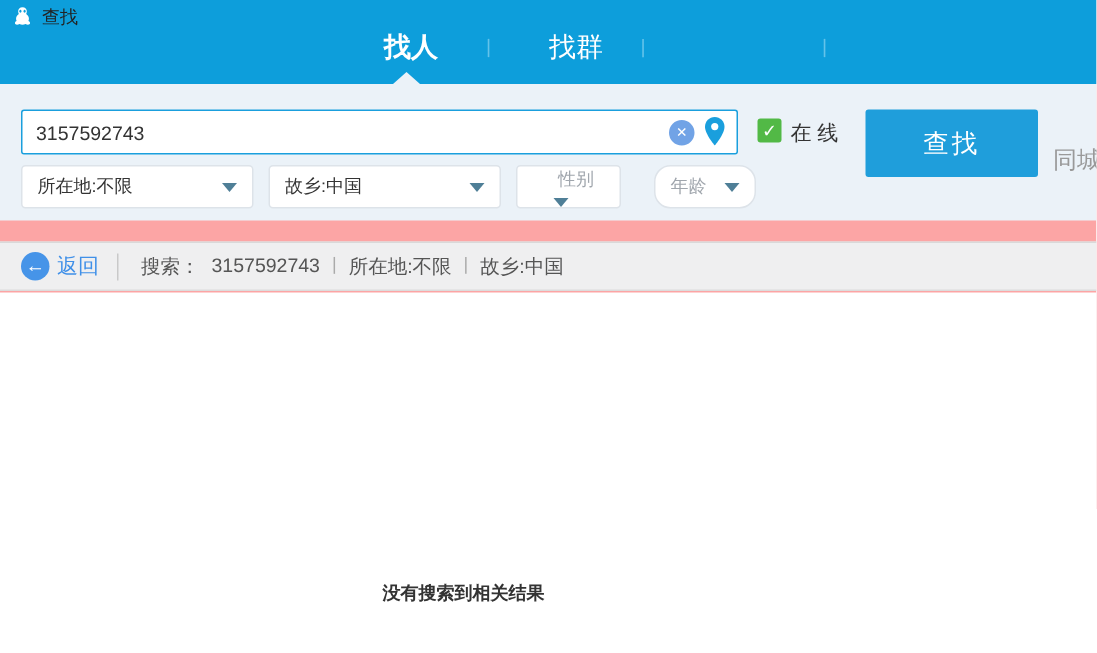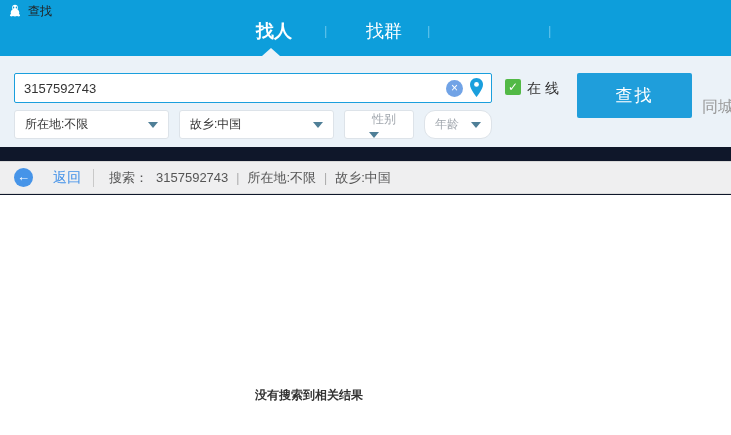"查找" .page { background: #0f172a -> #fca5a5 }
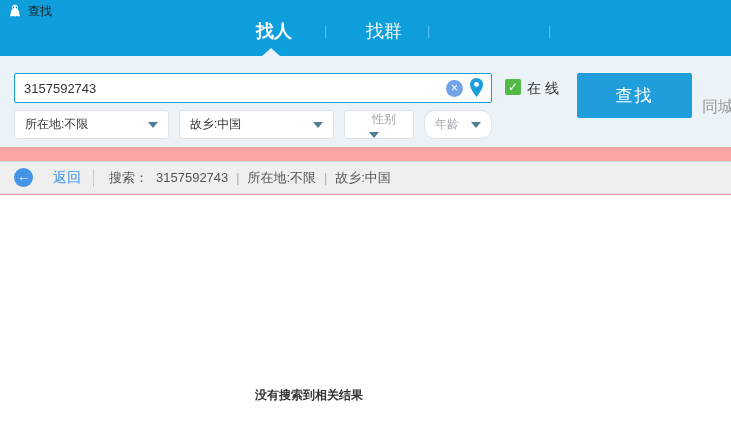"年龄" .dd4 { left: 424px -> 436px }
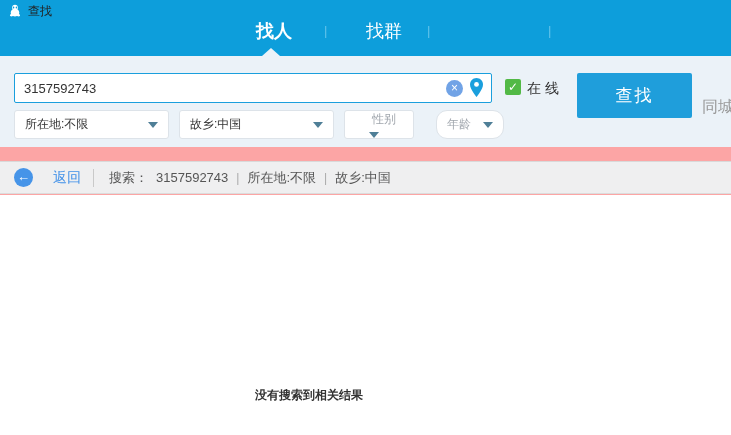"返回" .back-label { margin-left: 20px -> 5px }
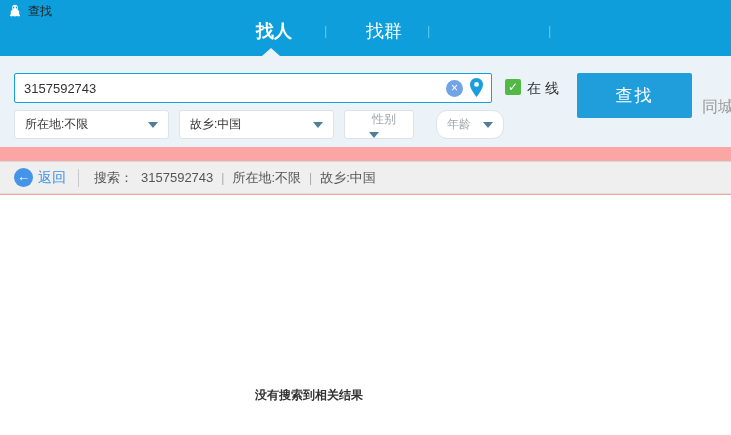"搜索：" .crumb-text { align-items: center -> flex-start }
